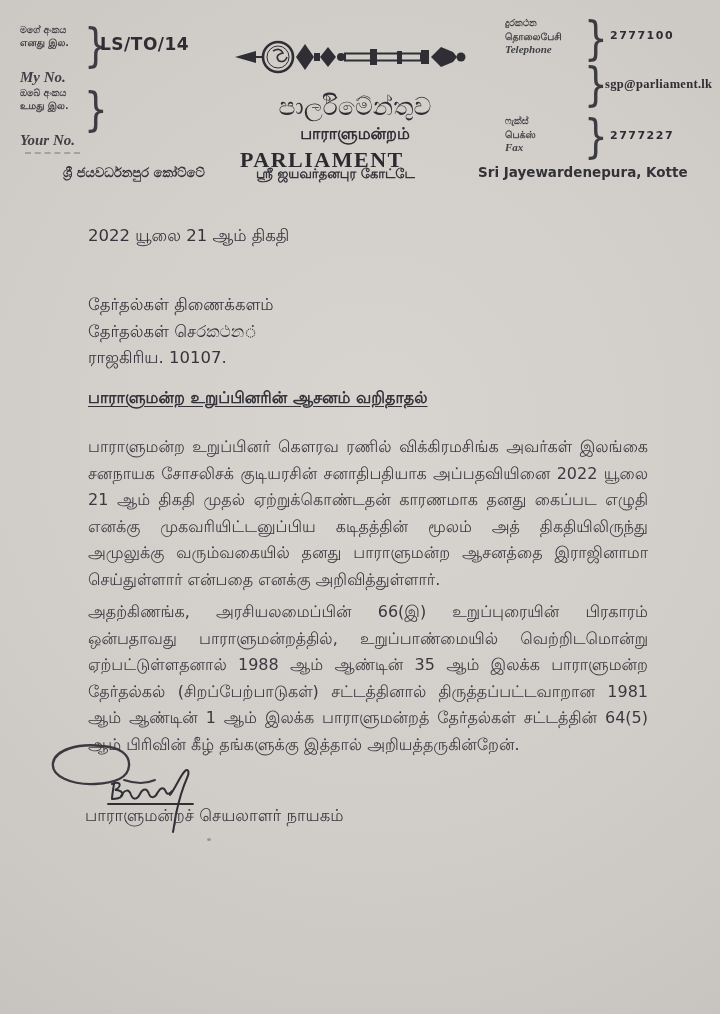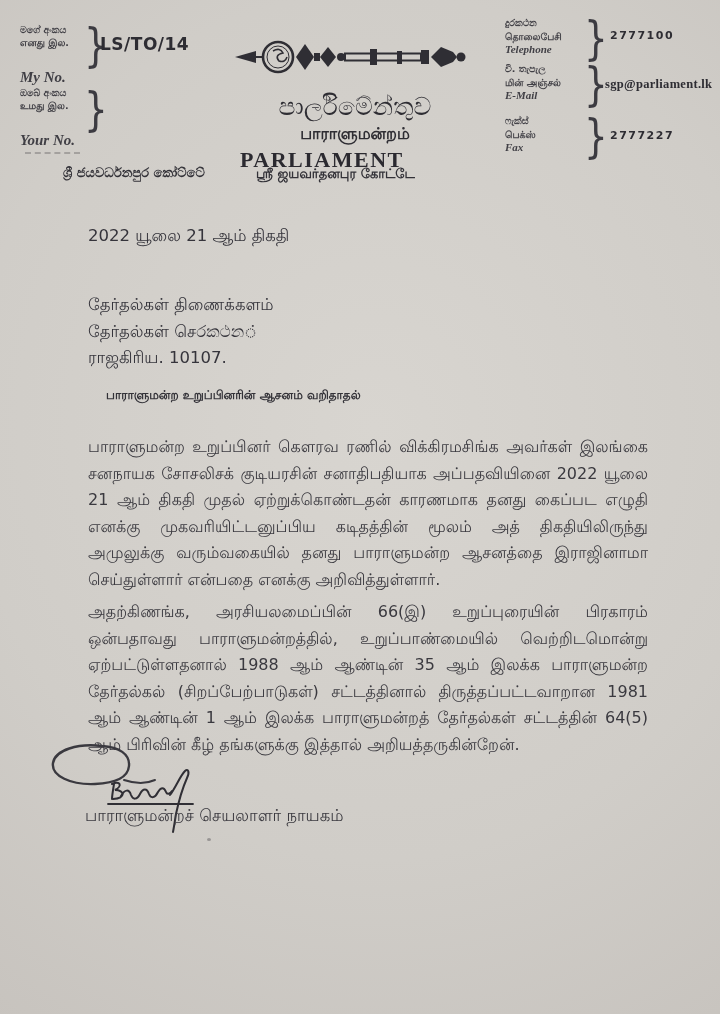"වි. තැපැල" div.abs { html: <div> <div>වි. තැපැල</div> <div>மின் அஞ்சல்</div> <div>E-Mail</div> </div> -> none }
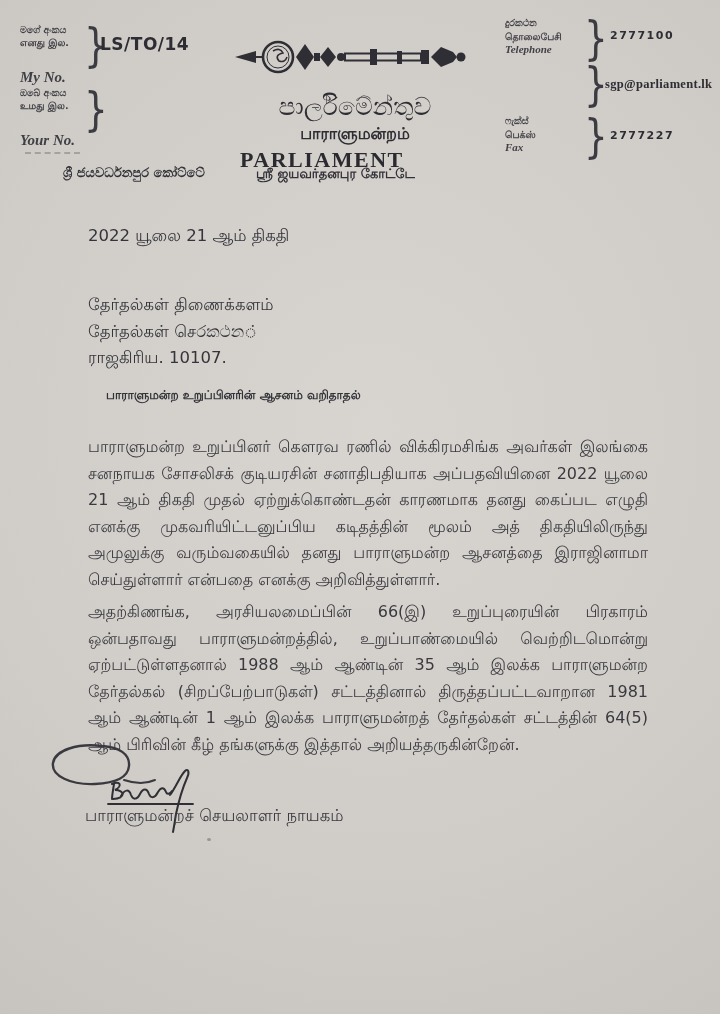"Sri Jayewardenepura, Kotte" div.abs { html: none -> <div>Sri Jayewardenepura, Kotte</div> }
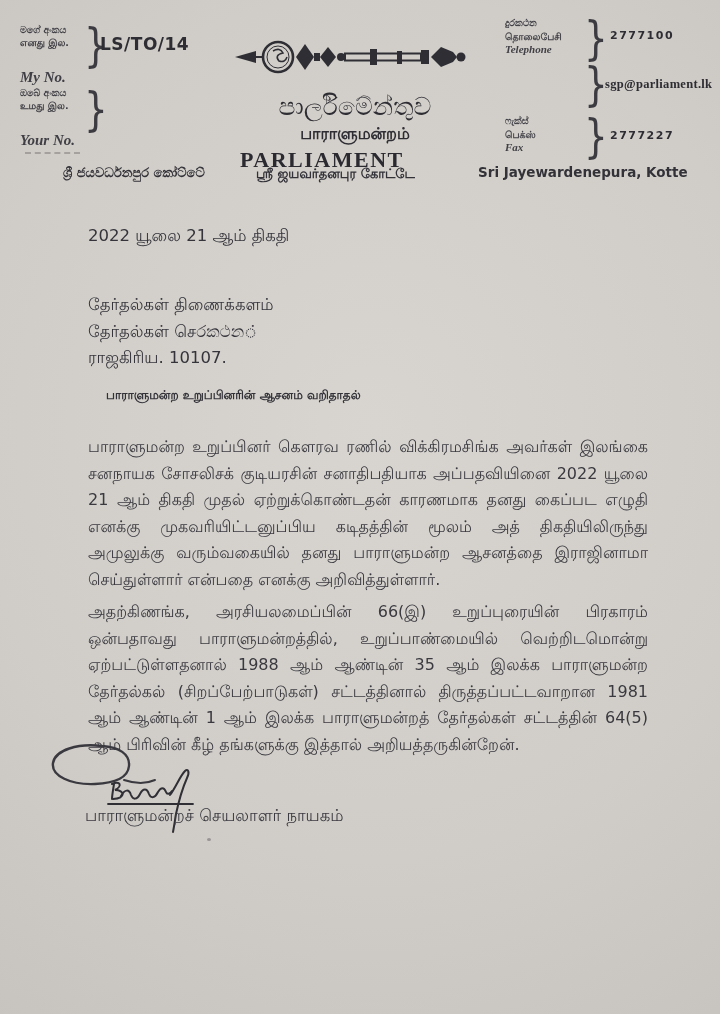"பாராளுமன்ற உறுப்பினரின் ஆசனம் வறிதாதல்" .subject { font-size: 12px -> 16px; margin-left: 18px -> none; text-decoration: none -> underline }
